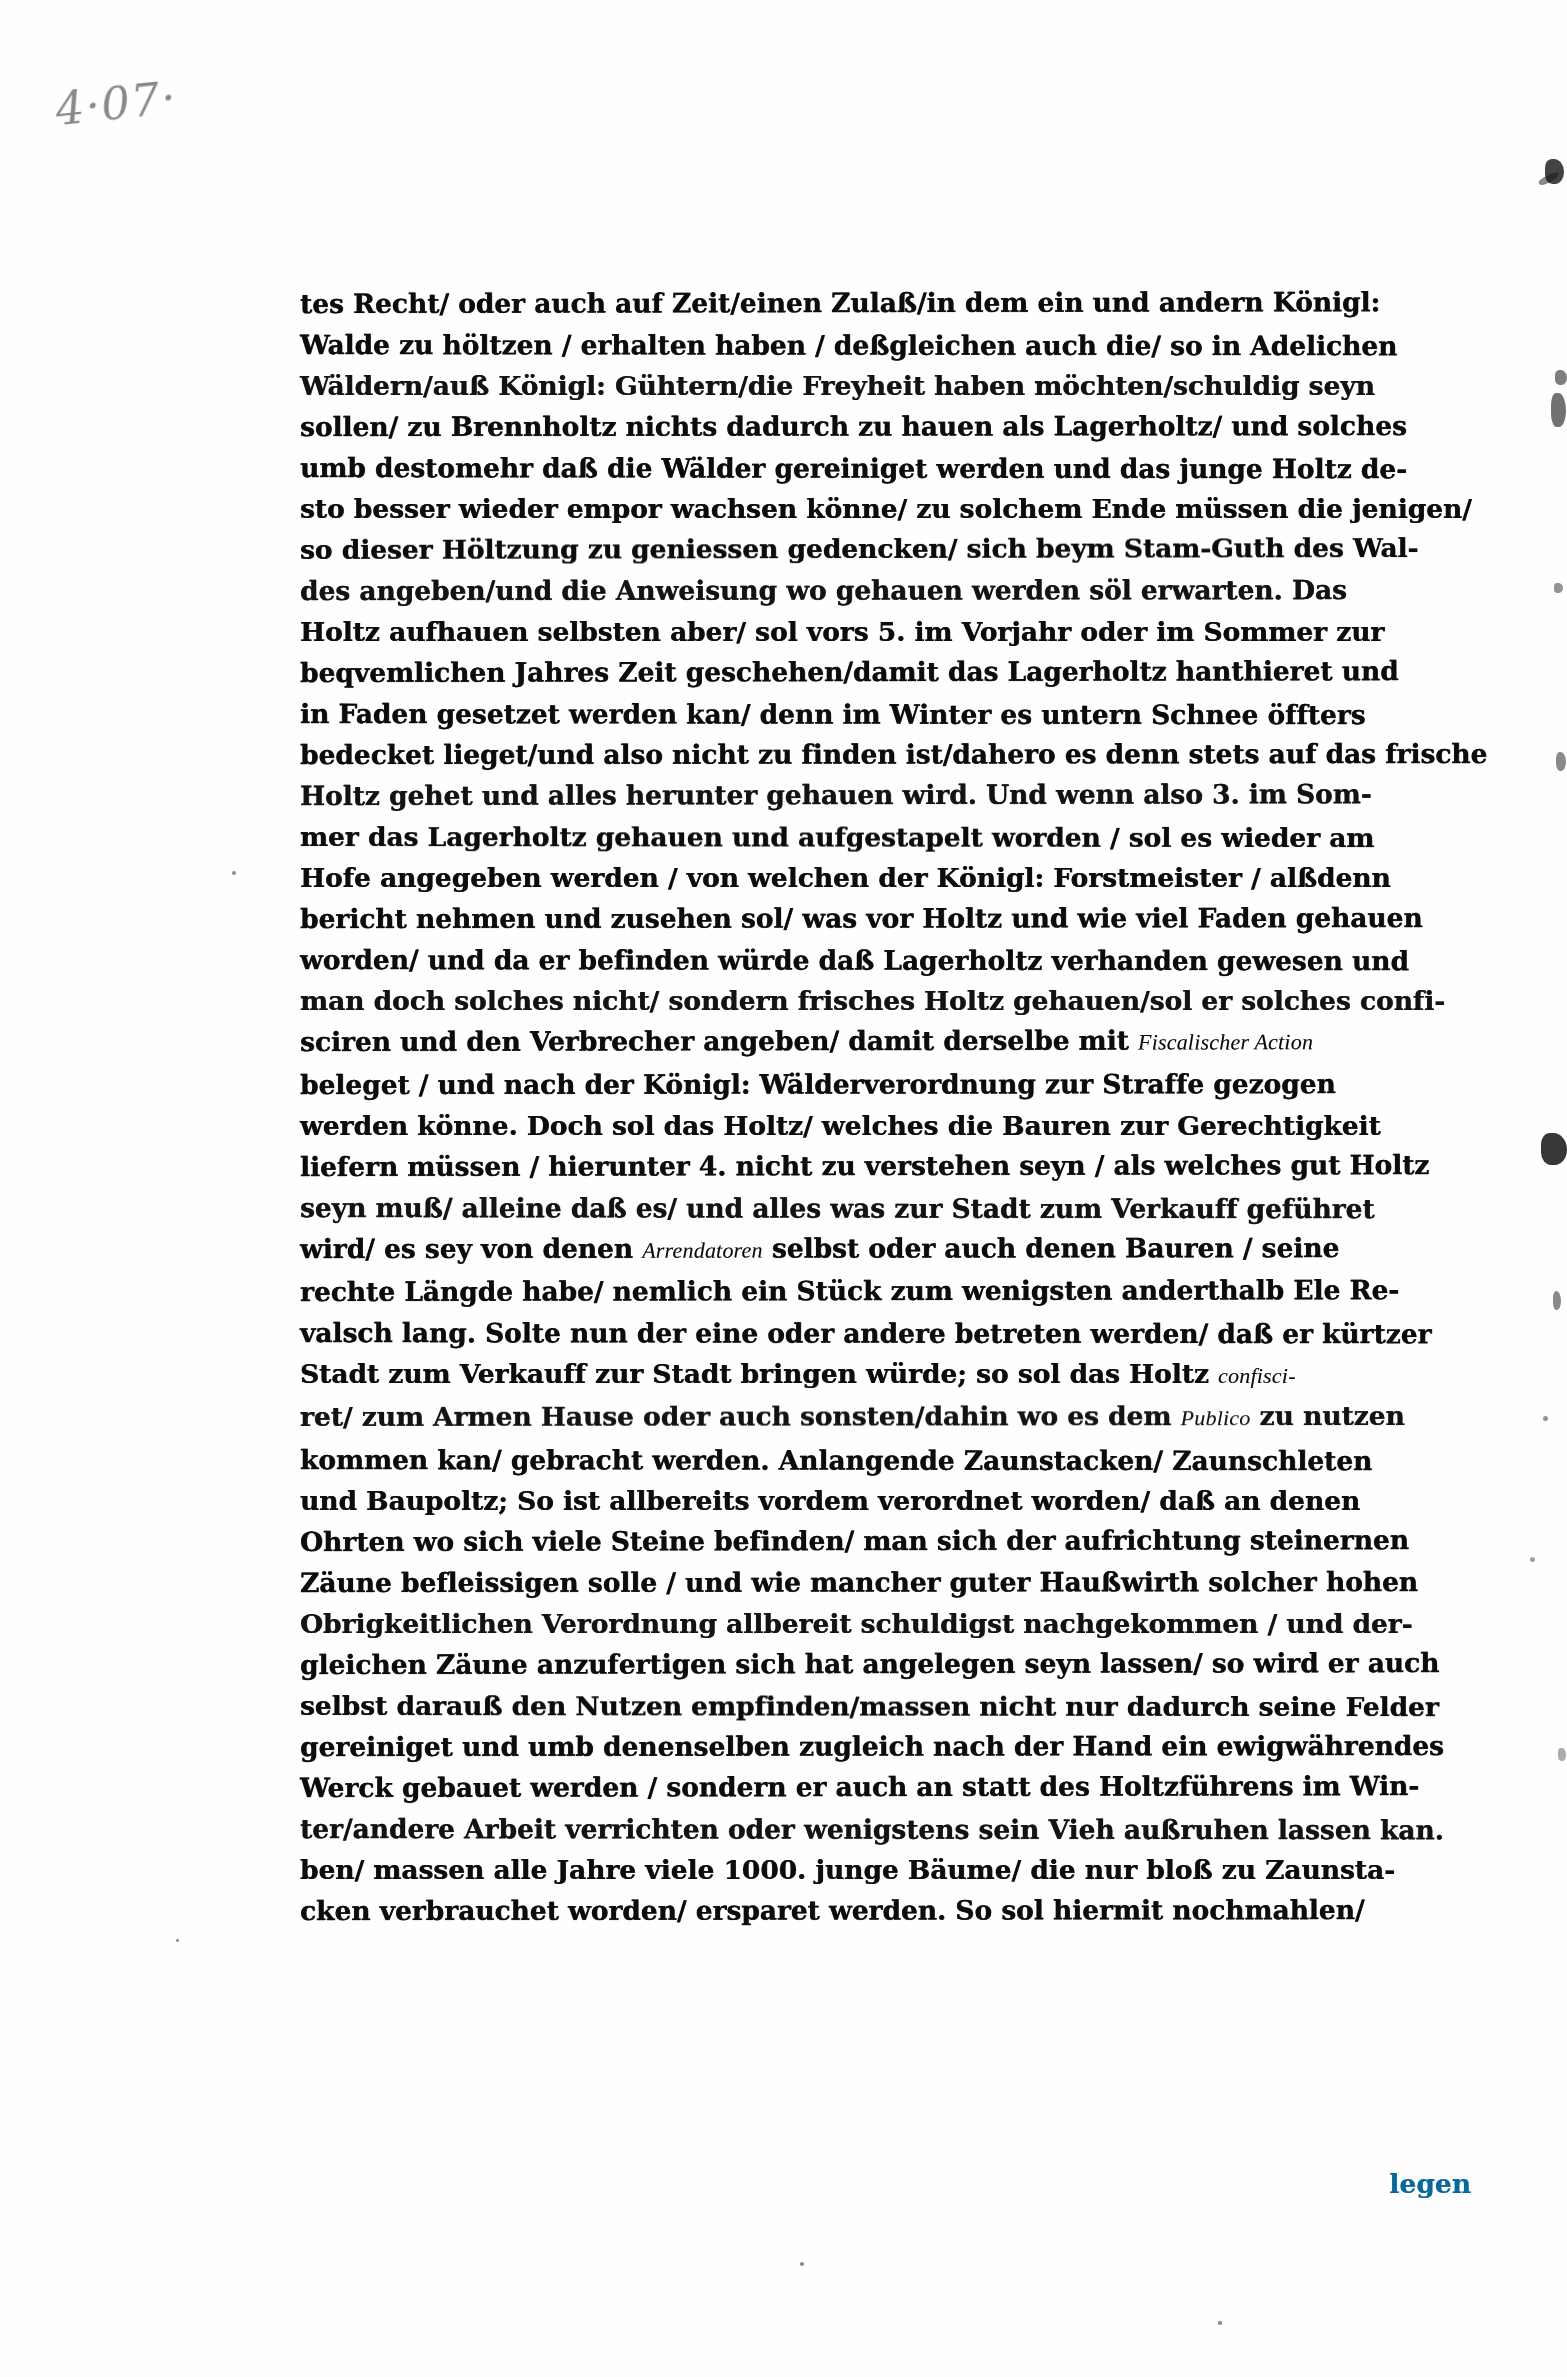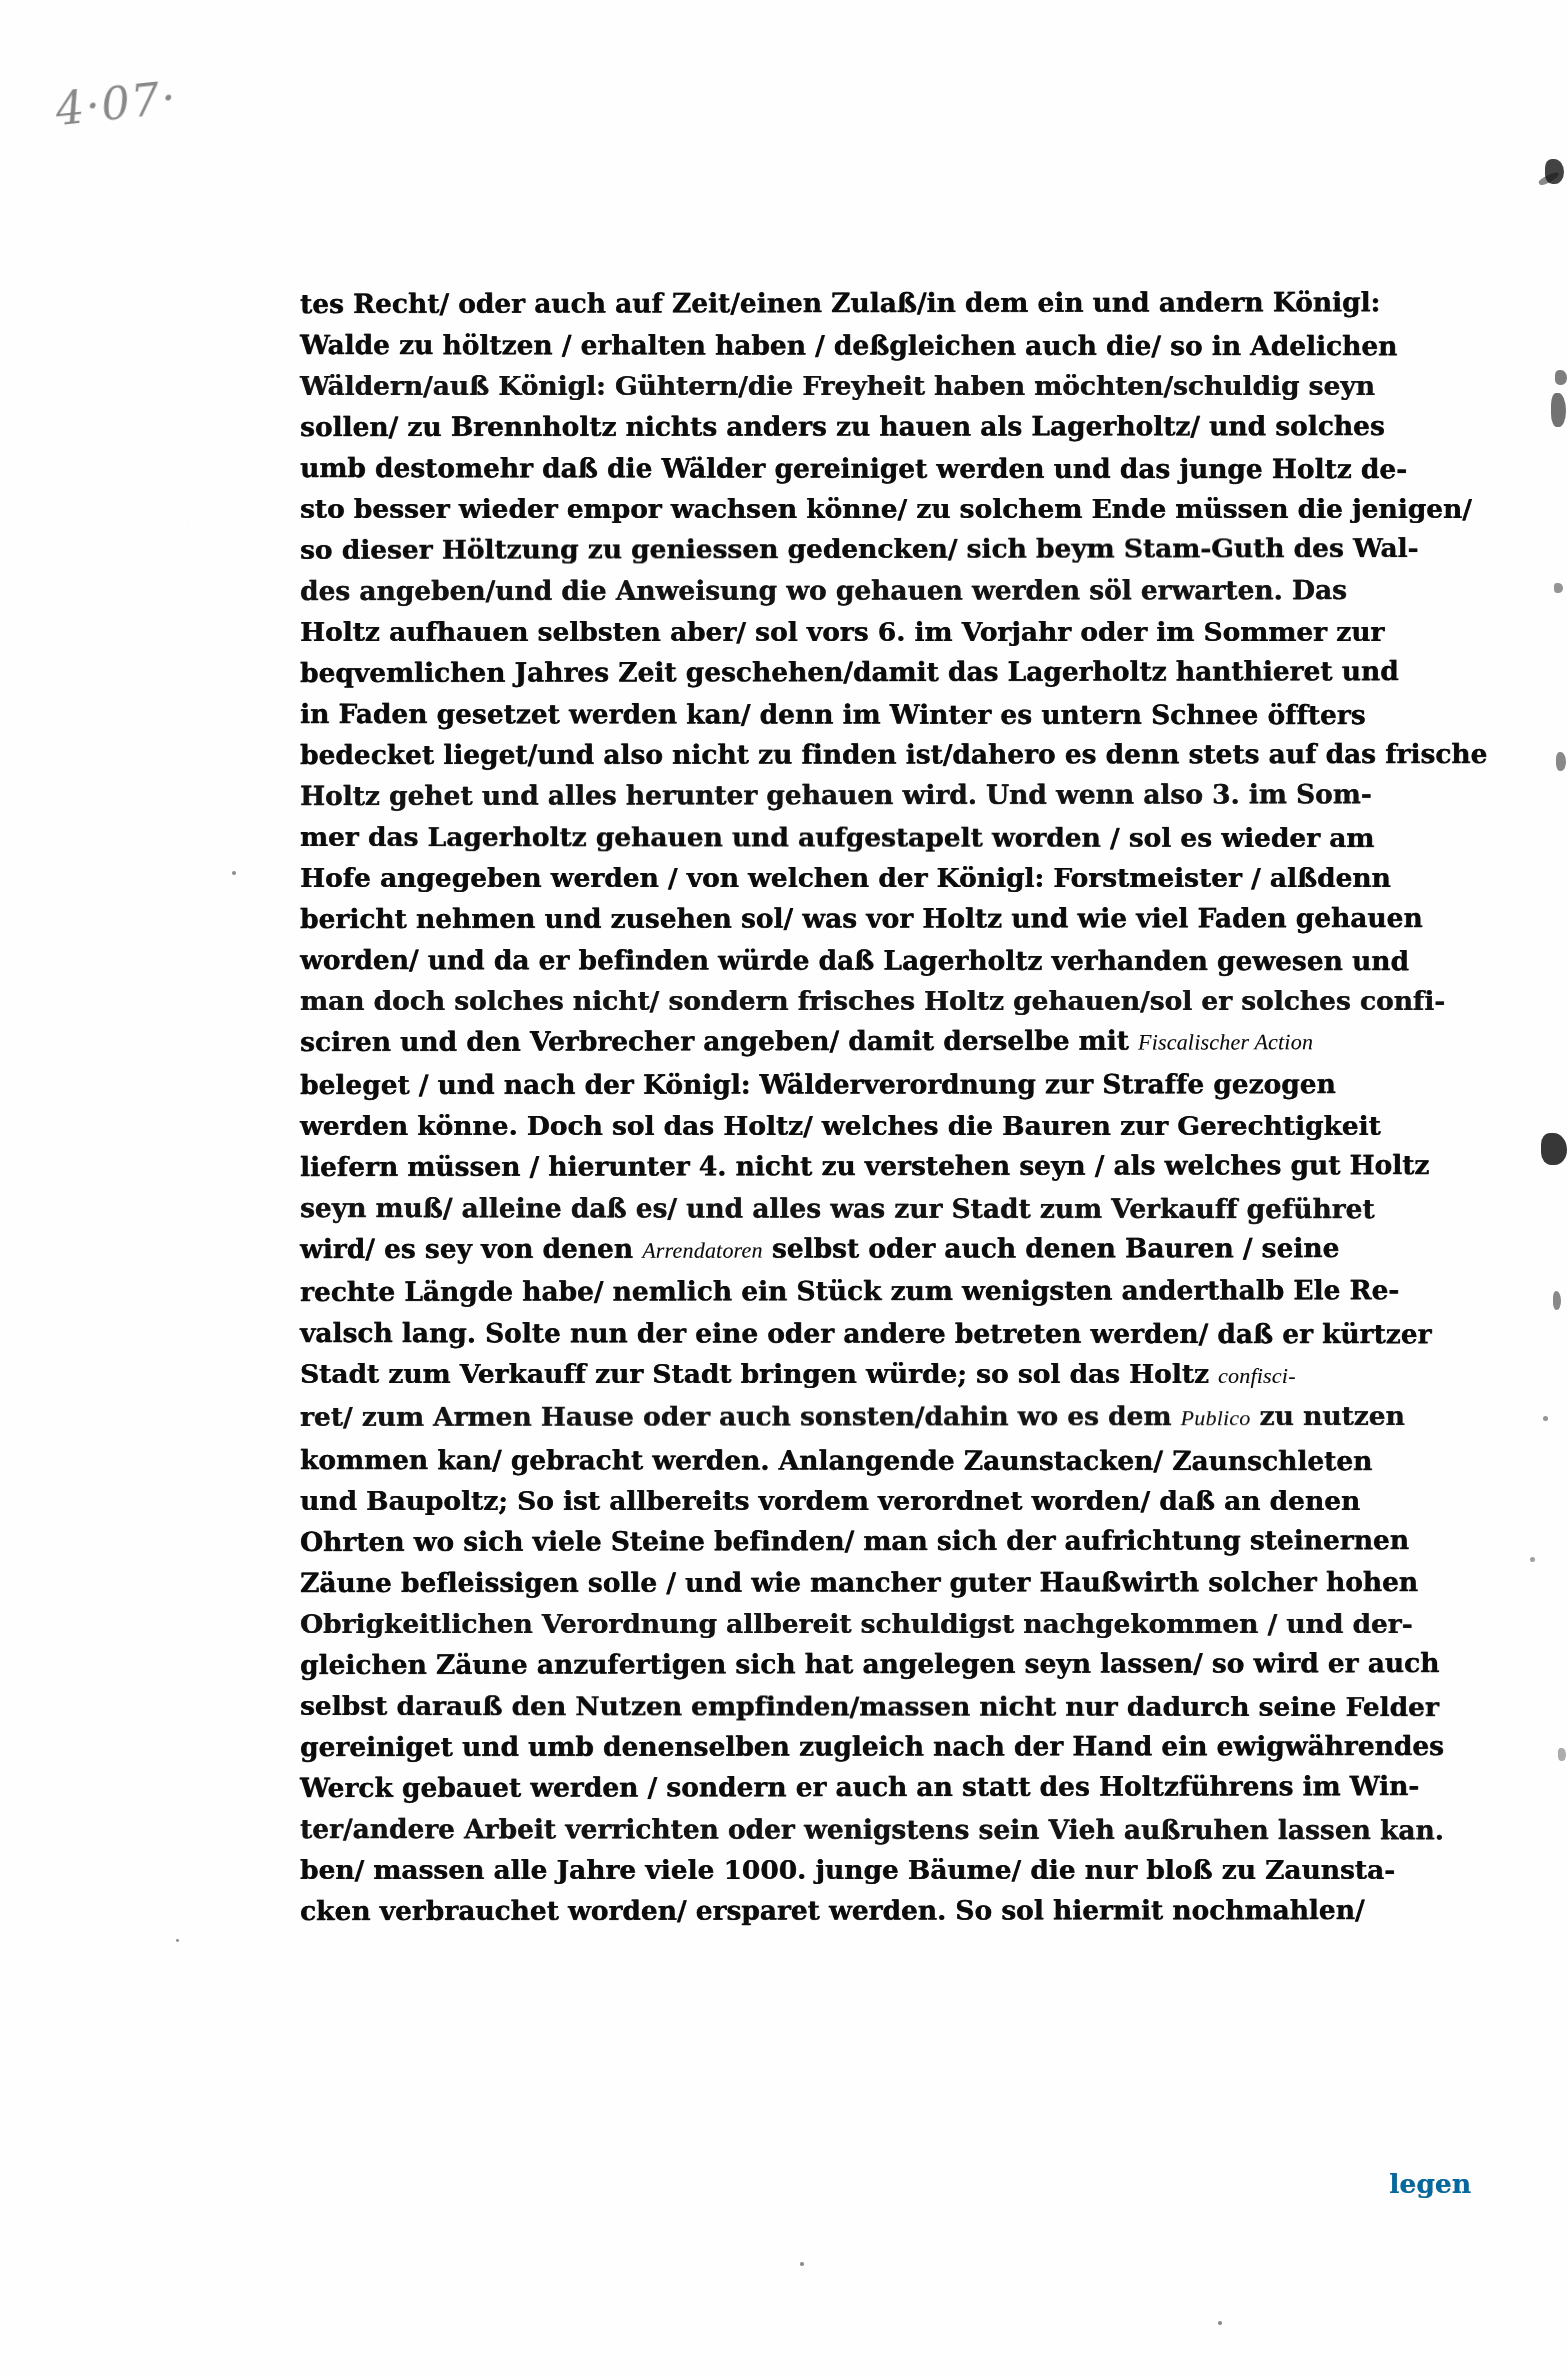"sollen/ zu Brennholtz nichts anders" span.frk { text: anders -> dadurch }
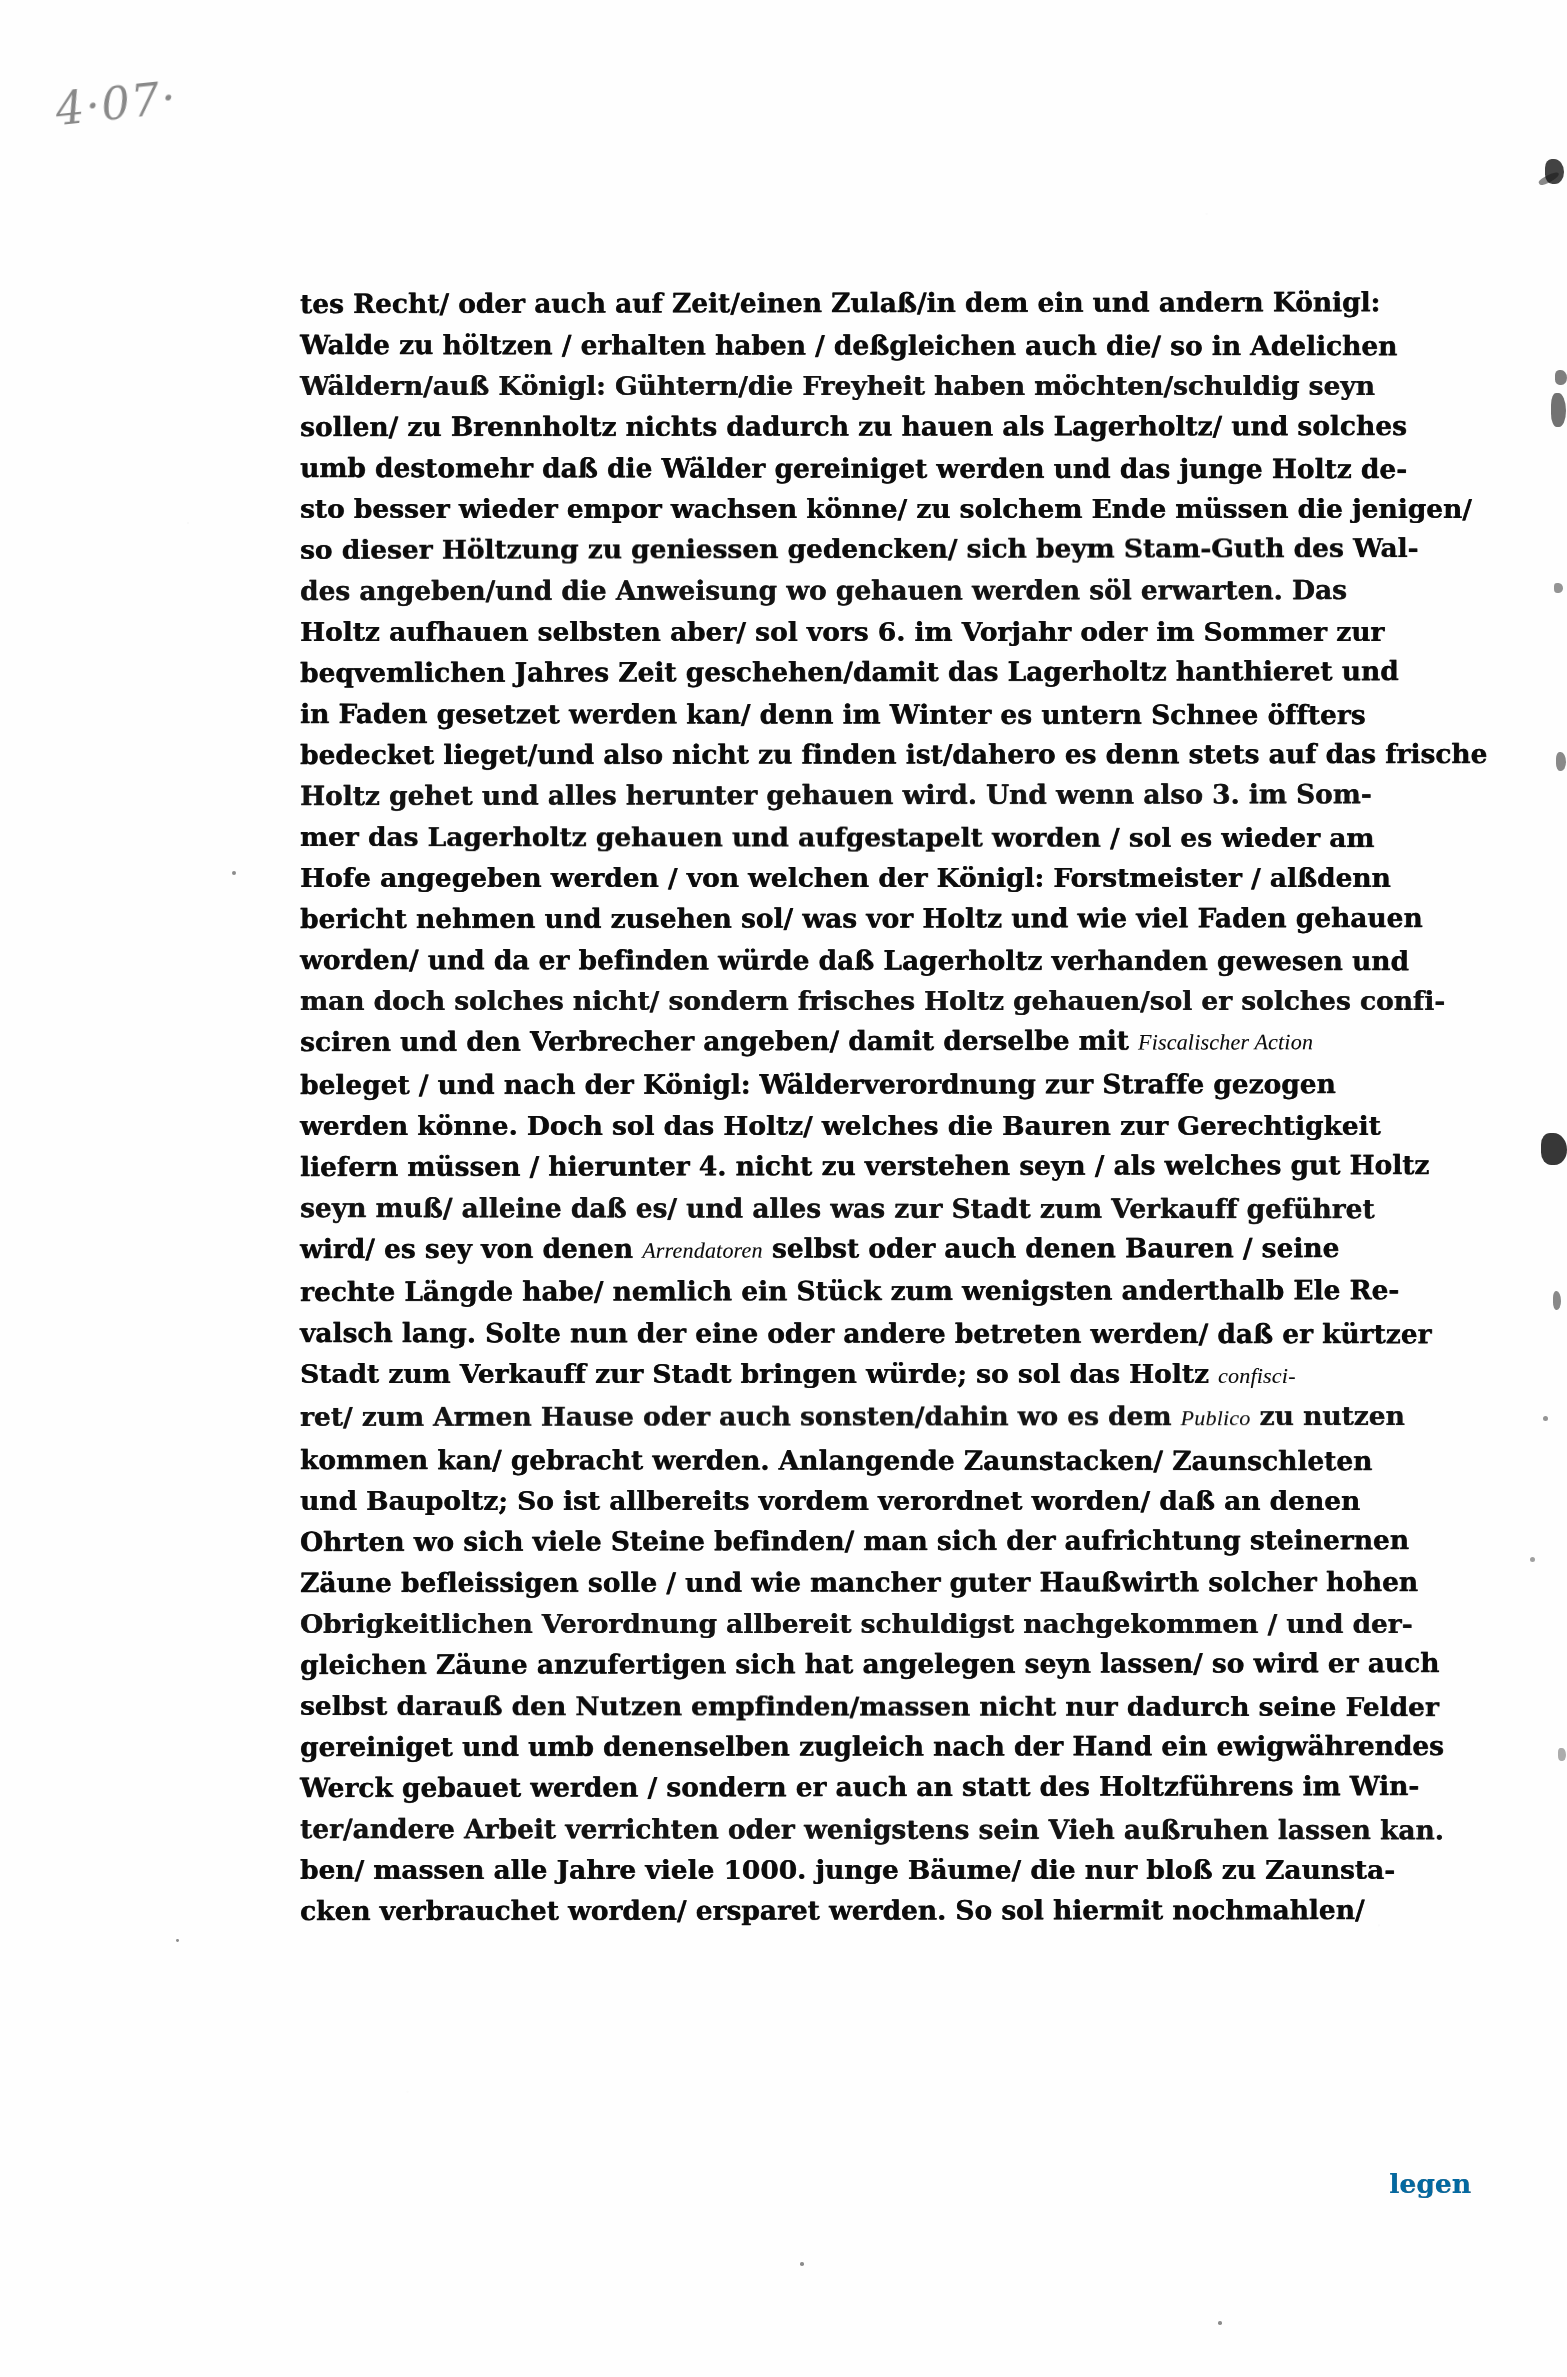"Holtz aufhauen selbsten aber/ sol" span.frk { text: 6 -> 5 }
